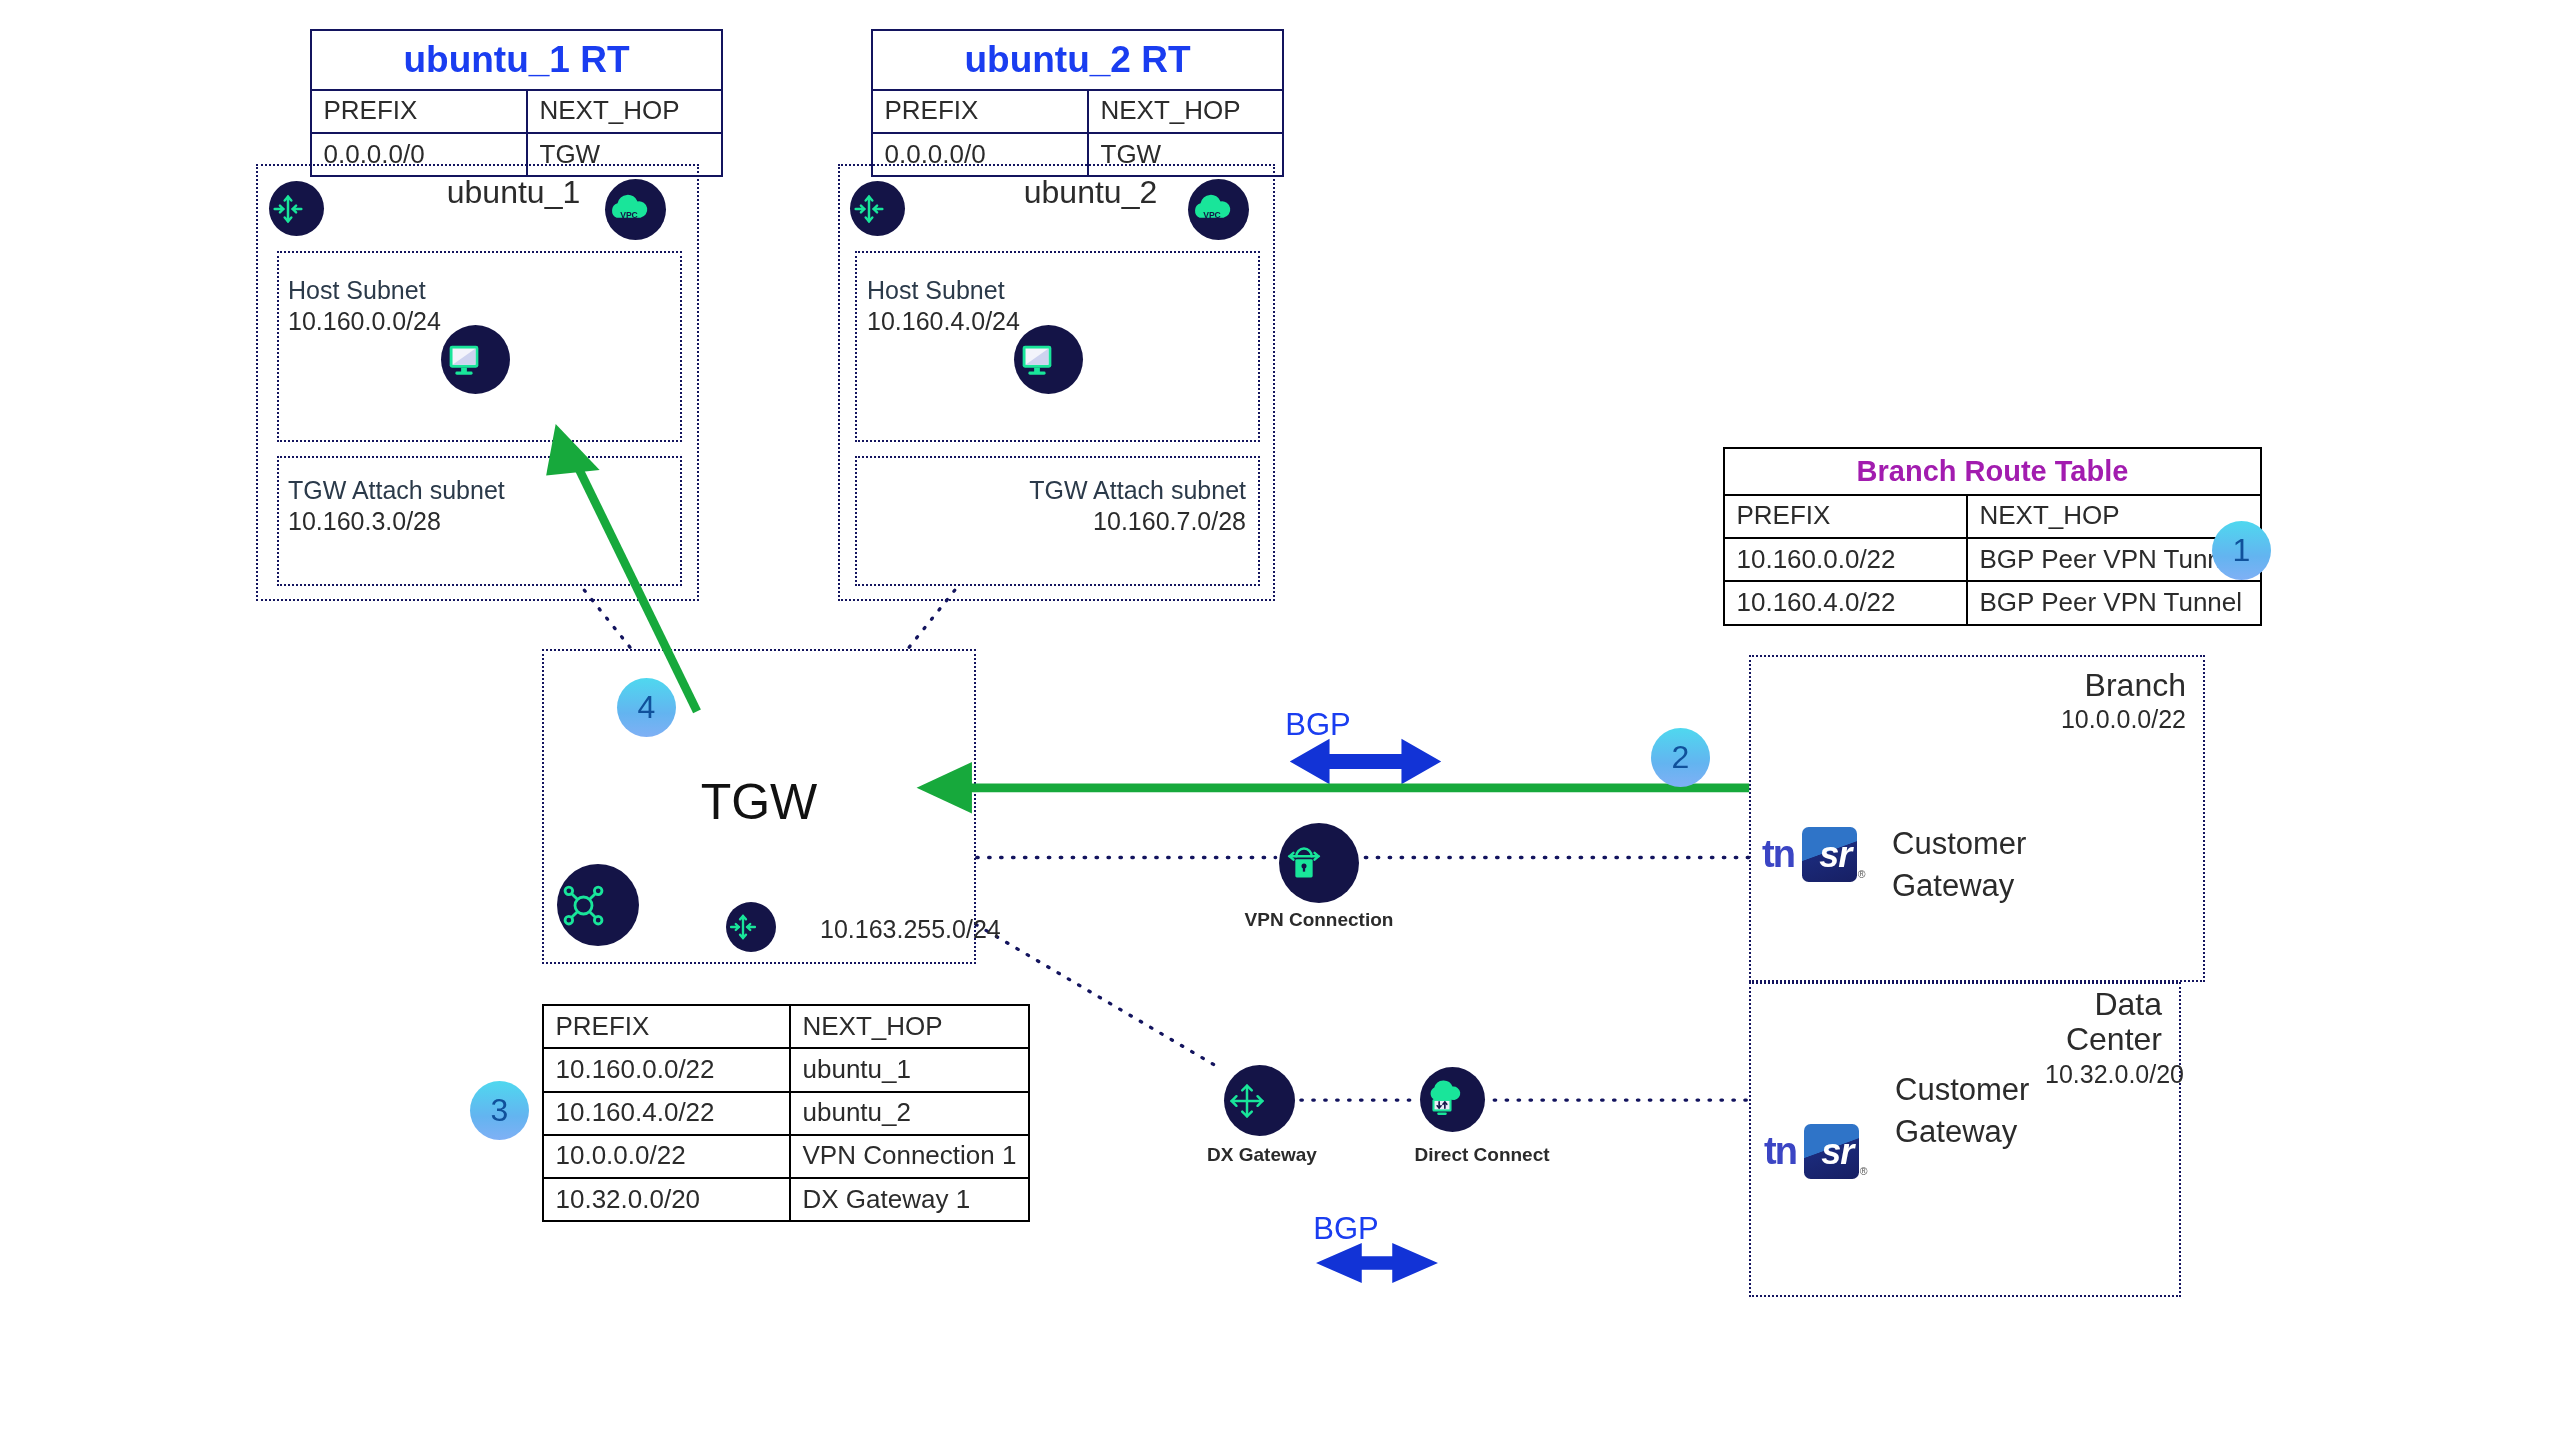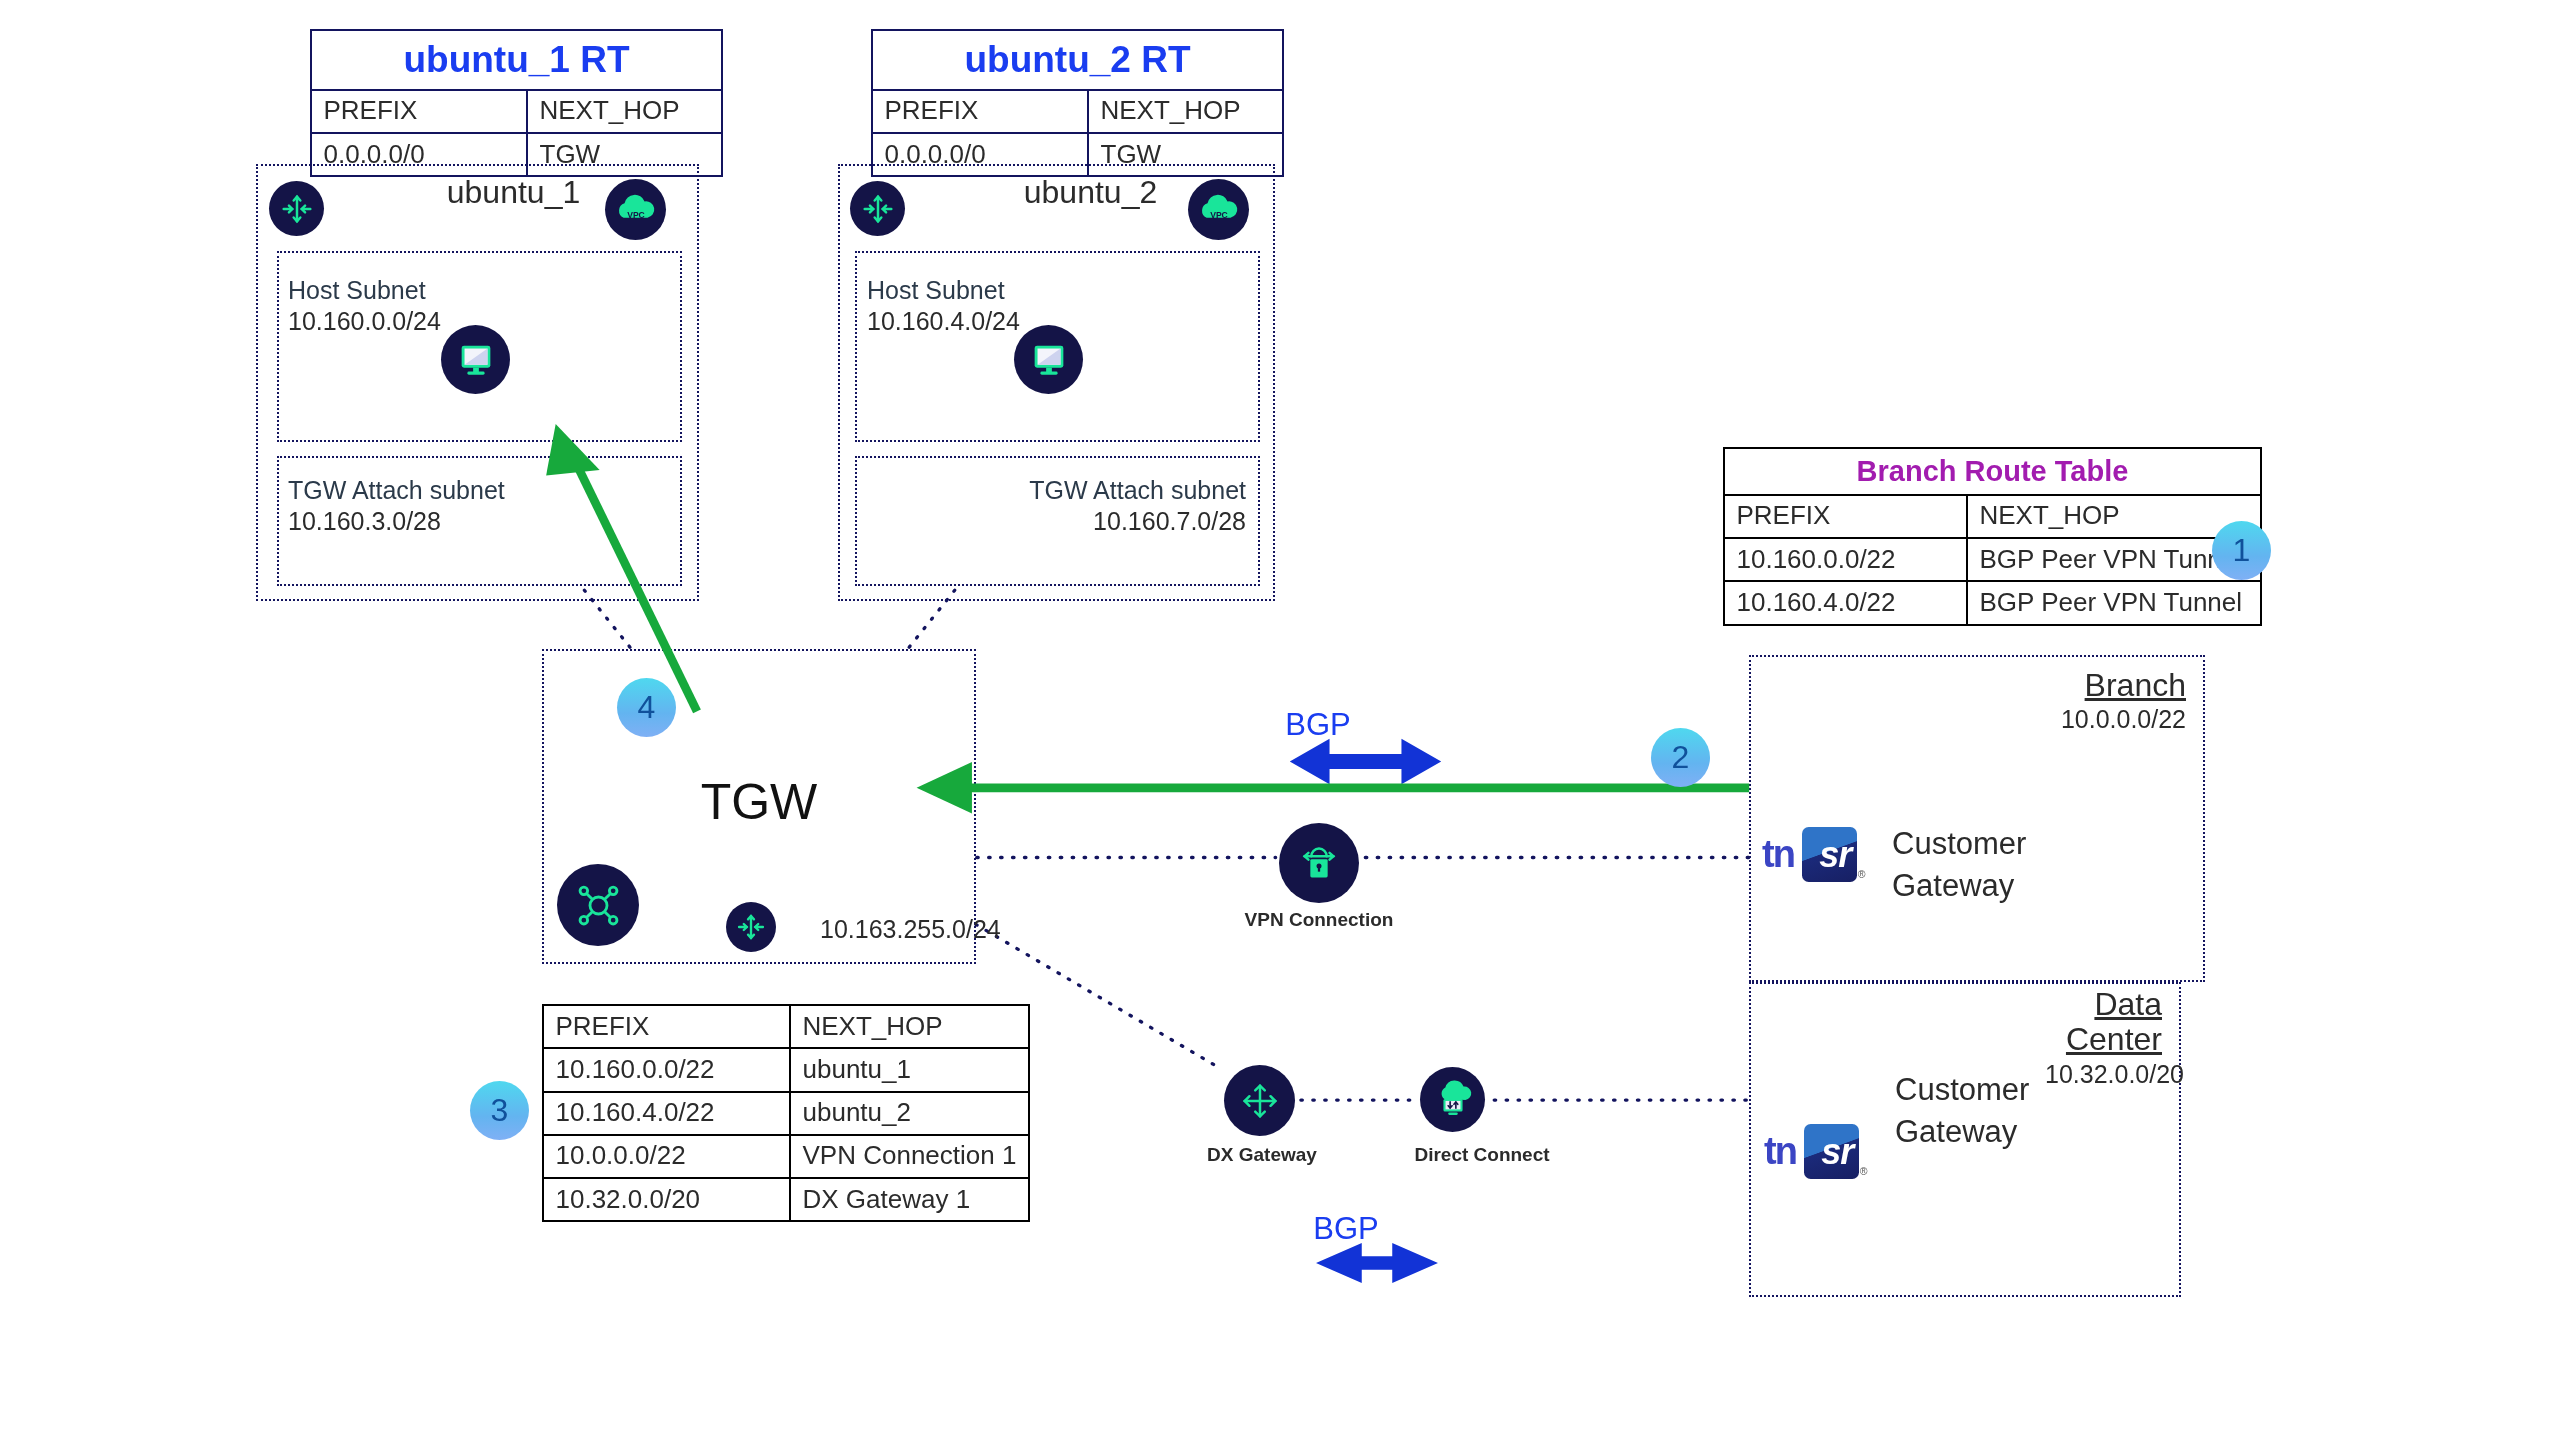"VPC" .ic { justify-content: center -> none }
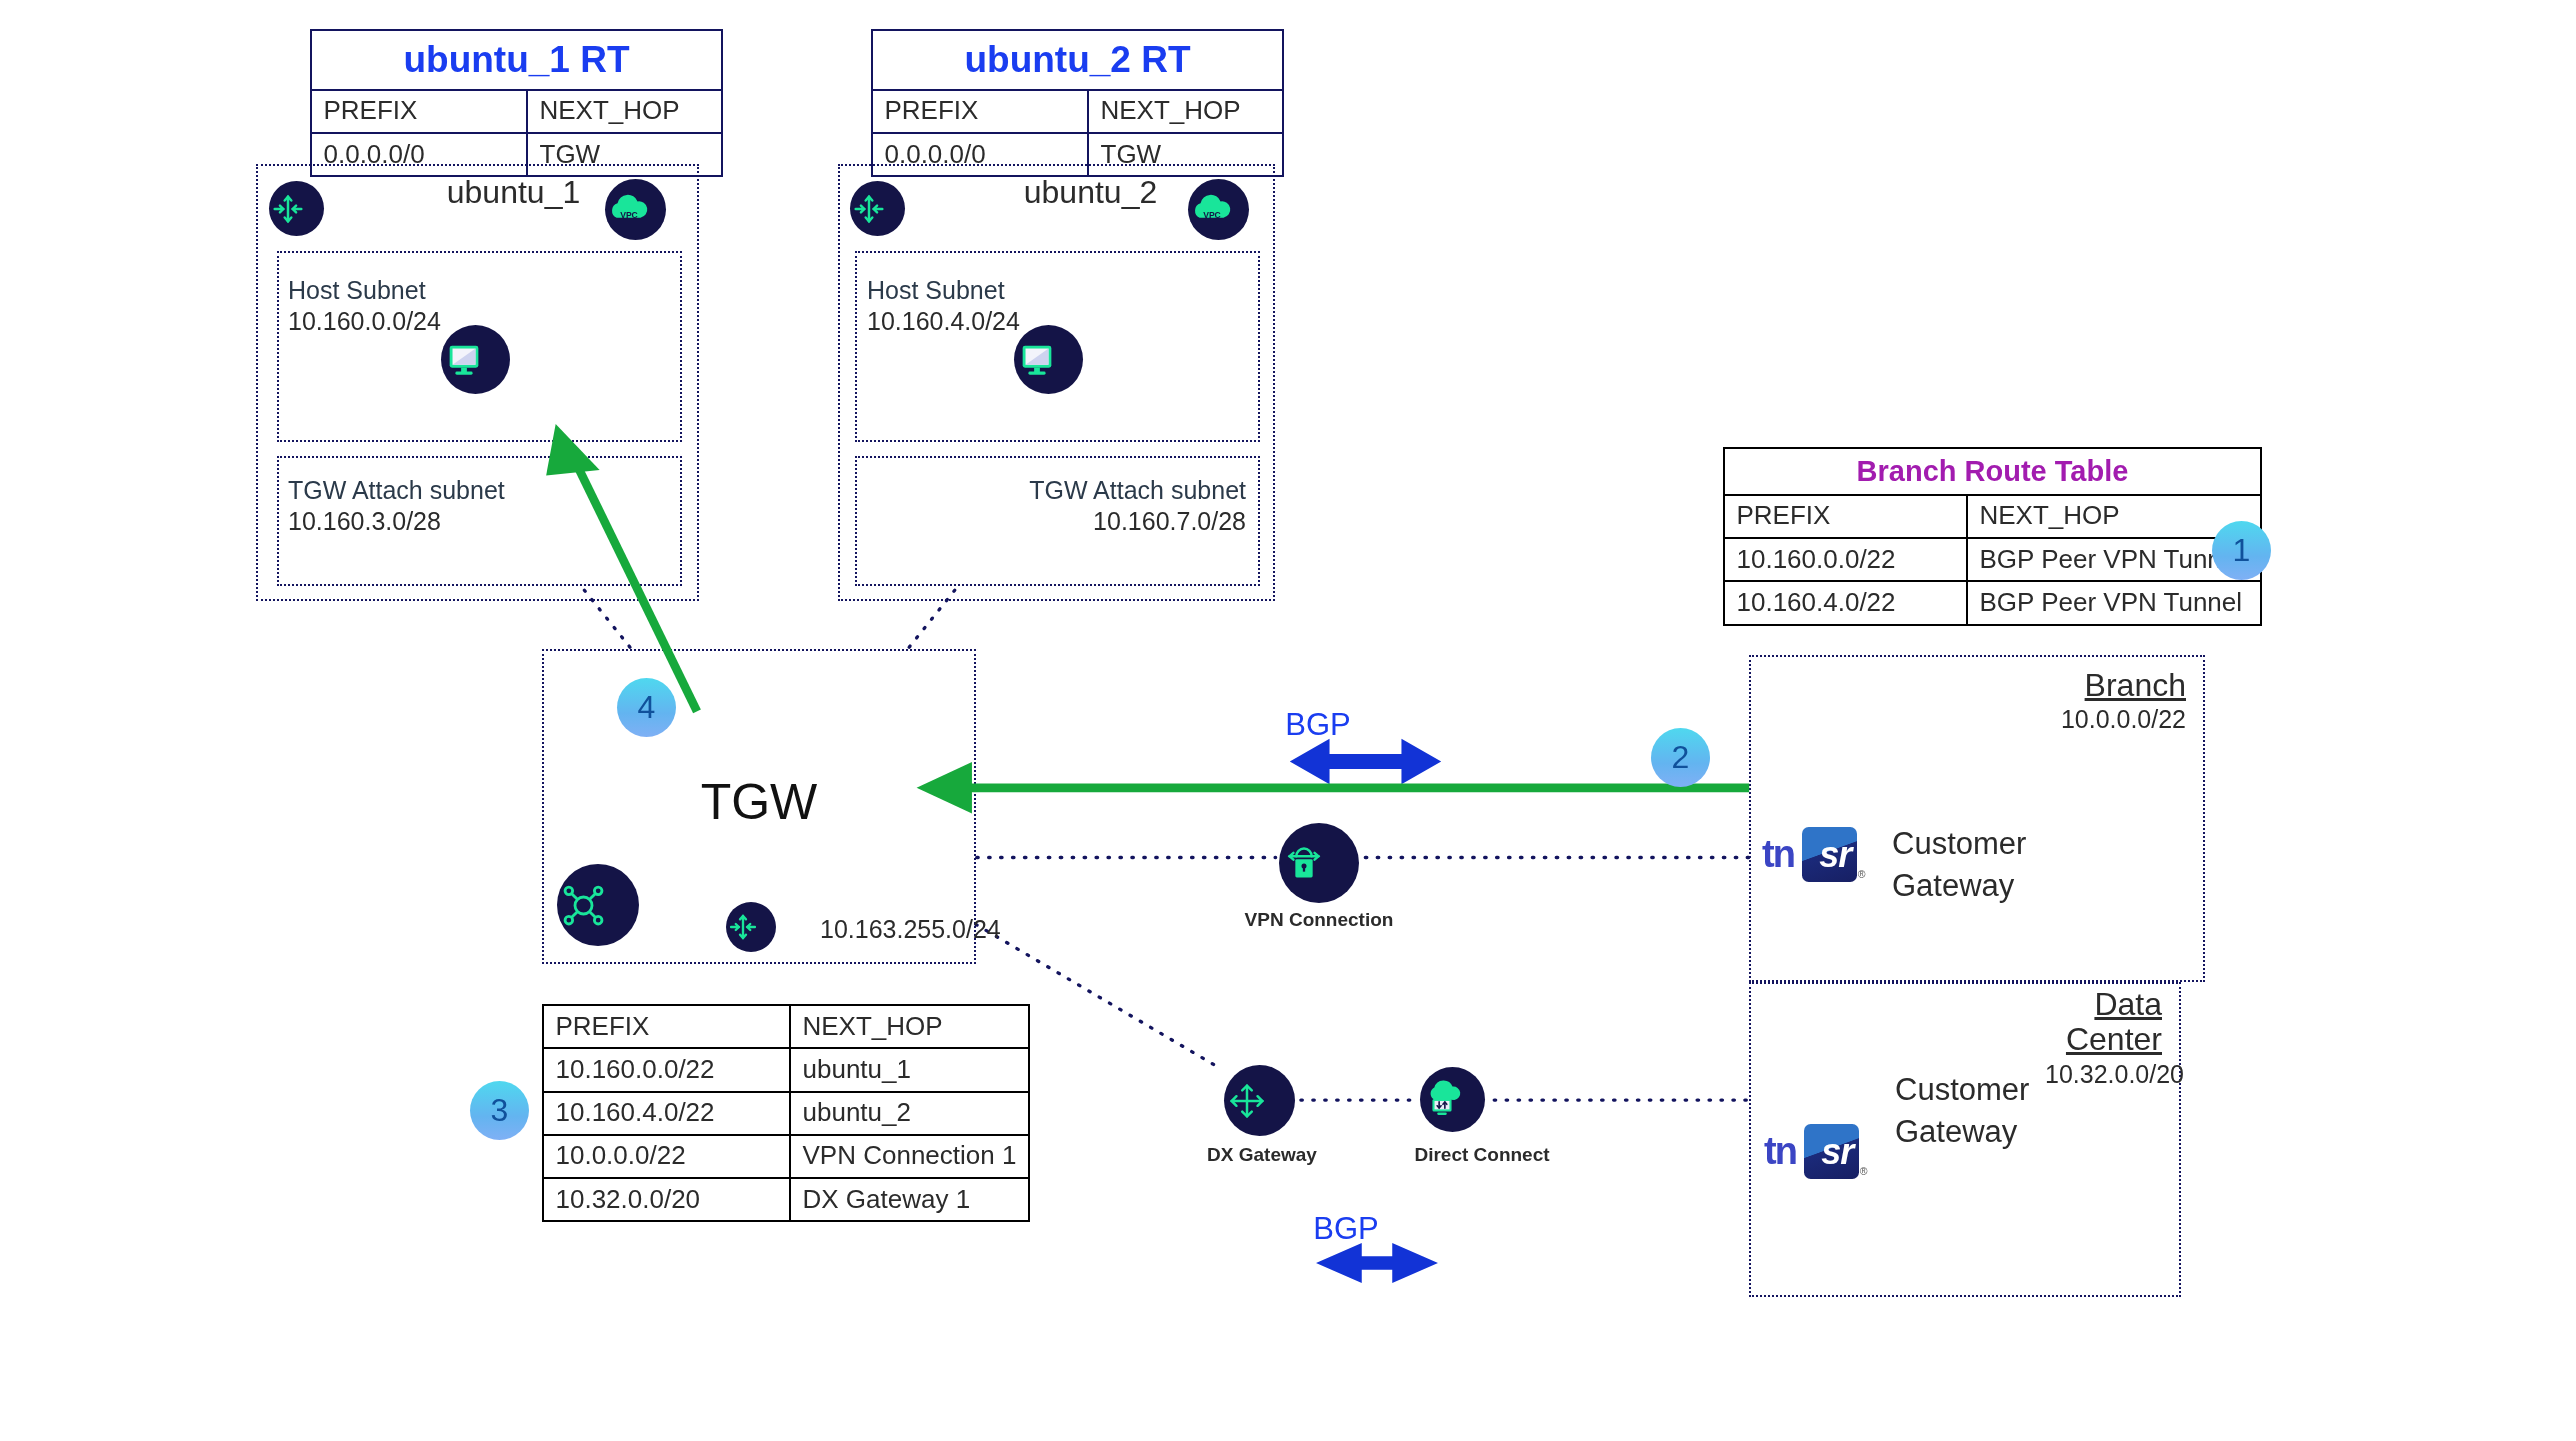"Branch" .big-right { text-decoration: underline -> none }
